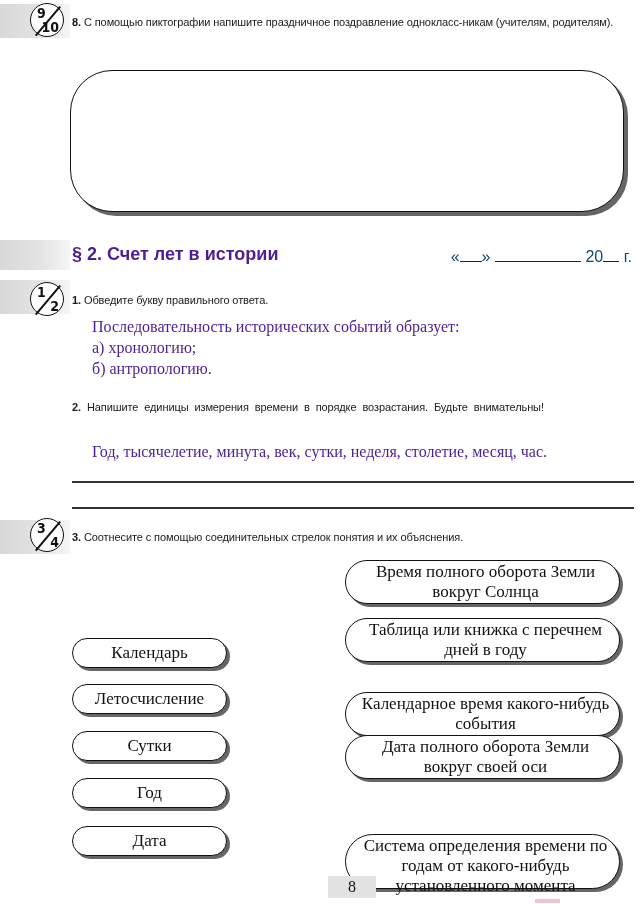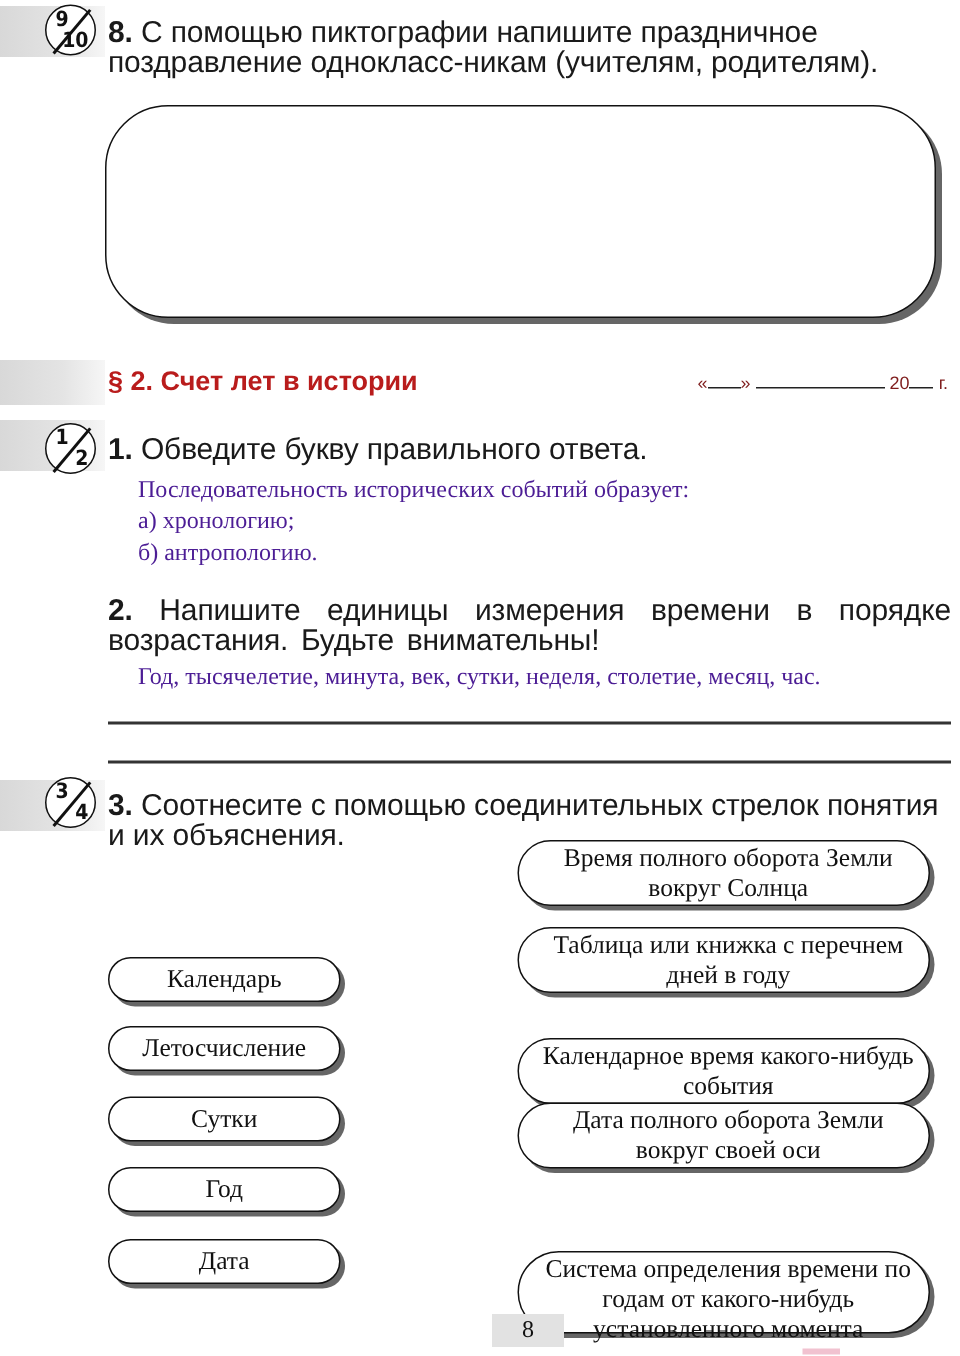"8. С помощью пиктографии напишите" .task { font-size: 20px -> 11px }
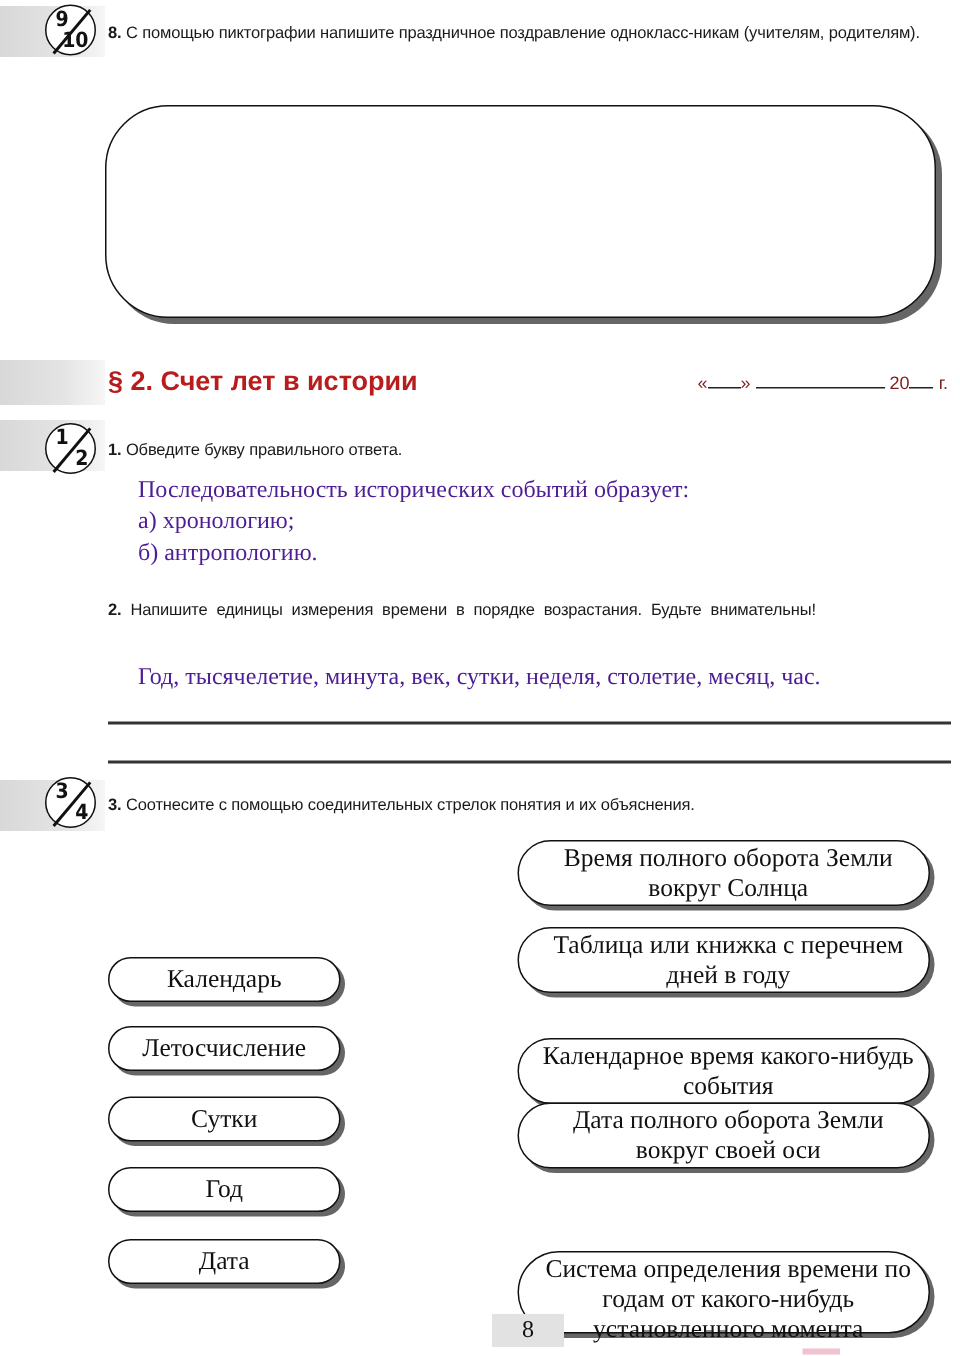"§ 2. Счет лет в" .sect-title { color: #b91c1c -> #4c1d95 }
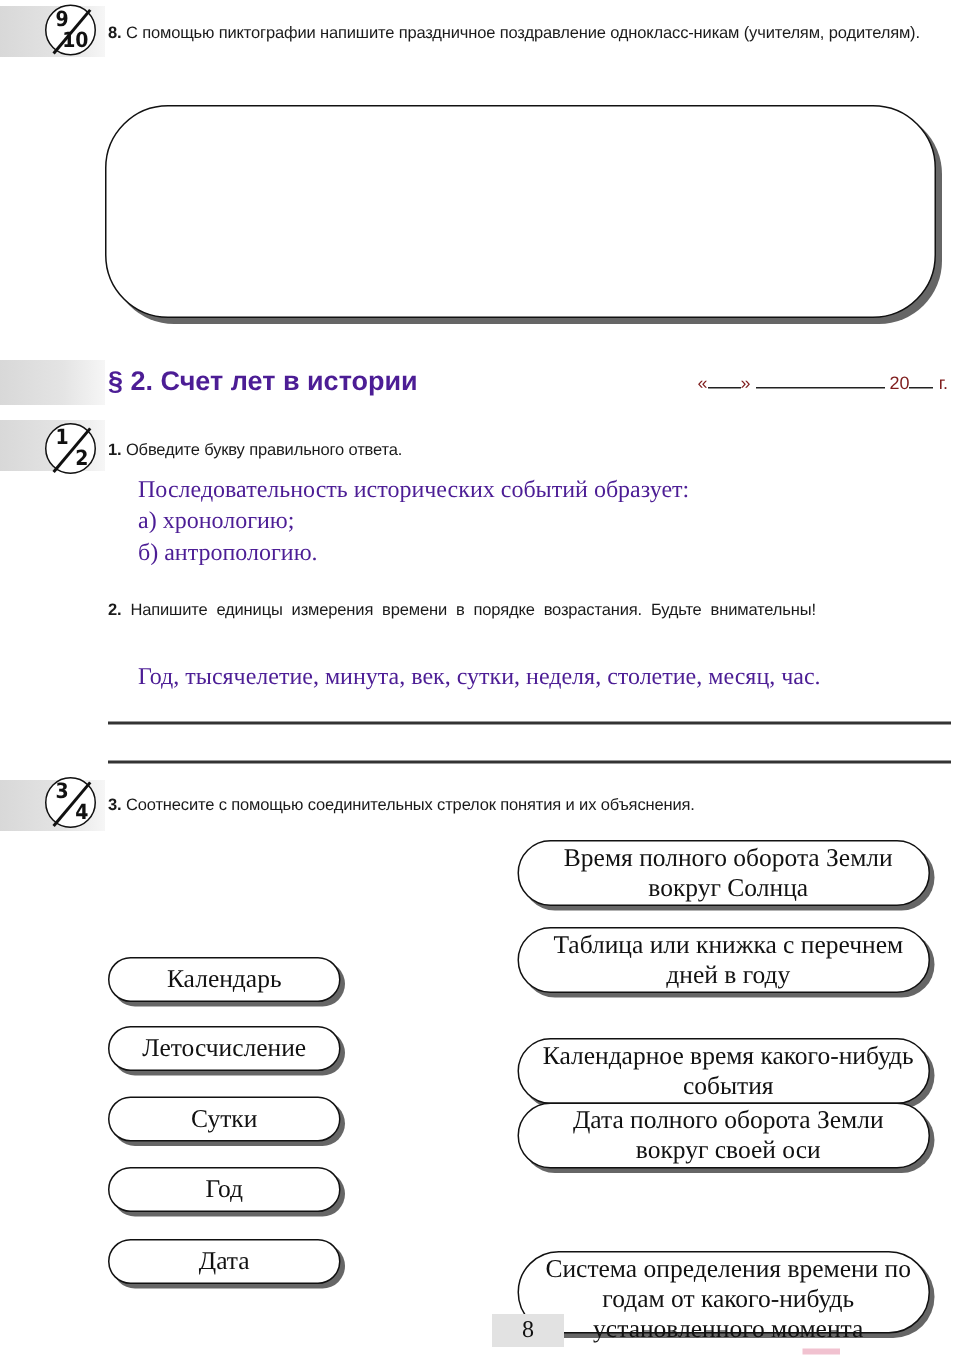"« » 20 г." .date-line { color: #7f1d1d -> #0c4a6e; font-size: 12px -> 16px }
